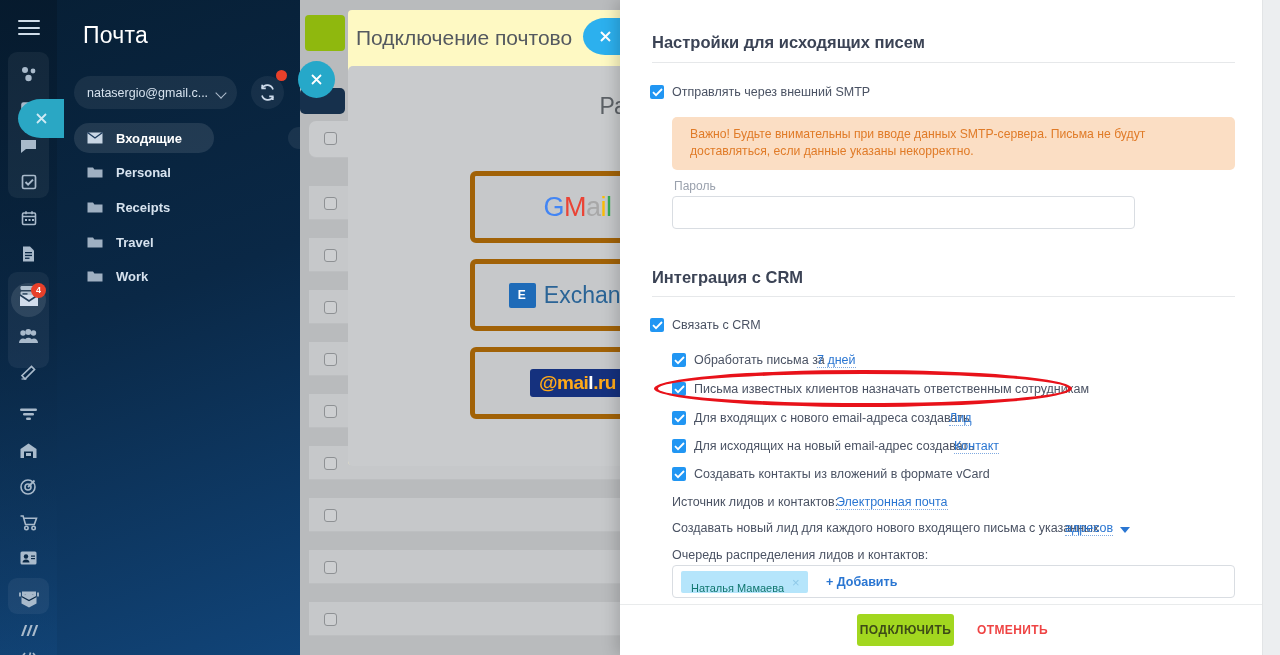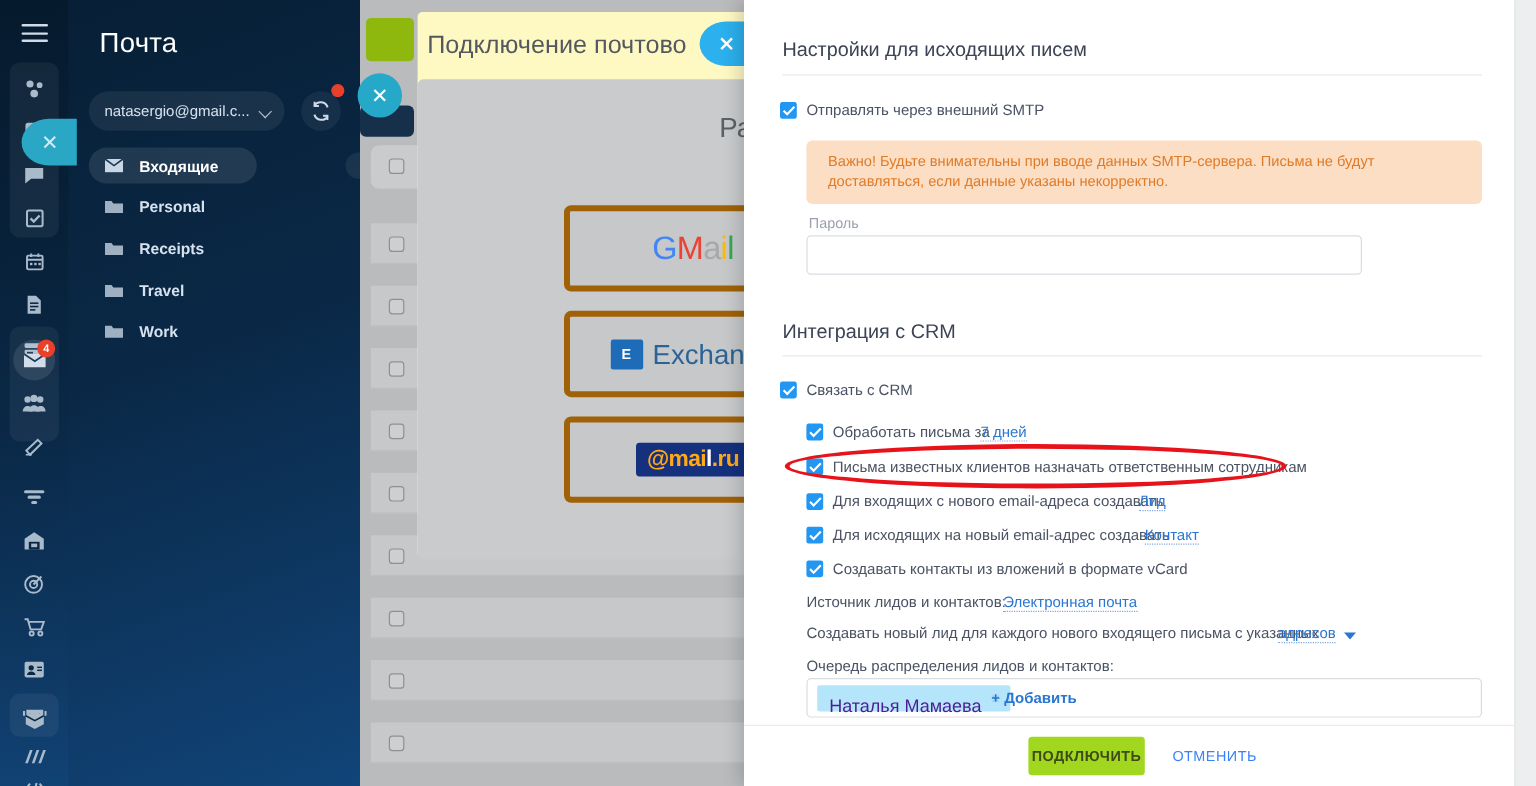"Настройки для исходящих писем" .sec-title { font-weight: normal -> bold }
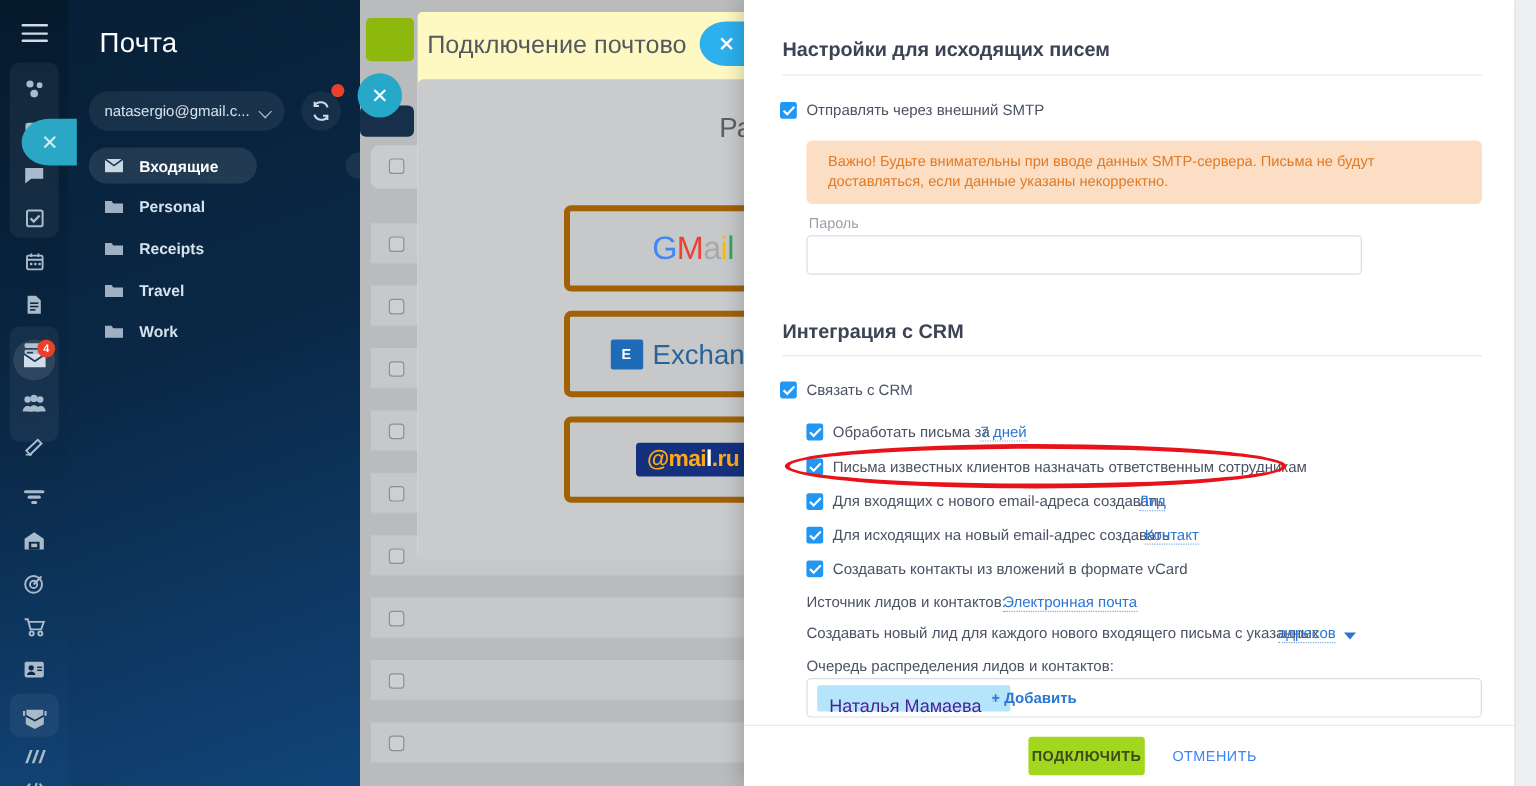"Наталья Мамаева" .tag span.n { color: #4c1d95 -> #0f766e; font-size: 15px -> 11px }
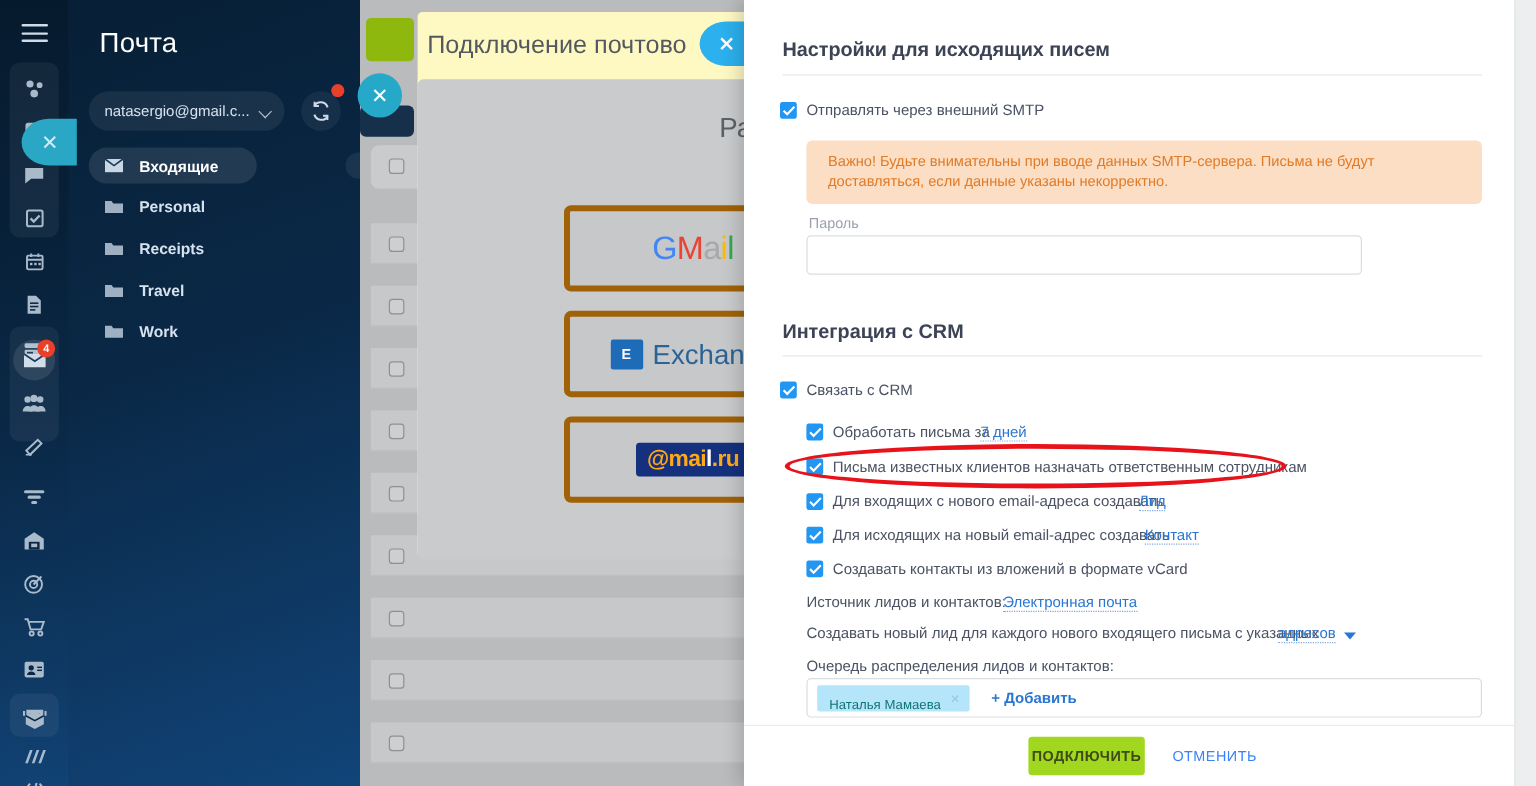"ОТМЕНИТЬ" .btn-text { color: #3b82f6 -> #ef4444; font-weight: normal -> bold }
